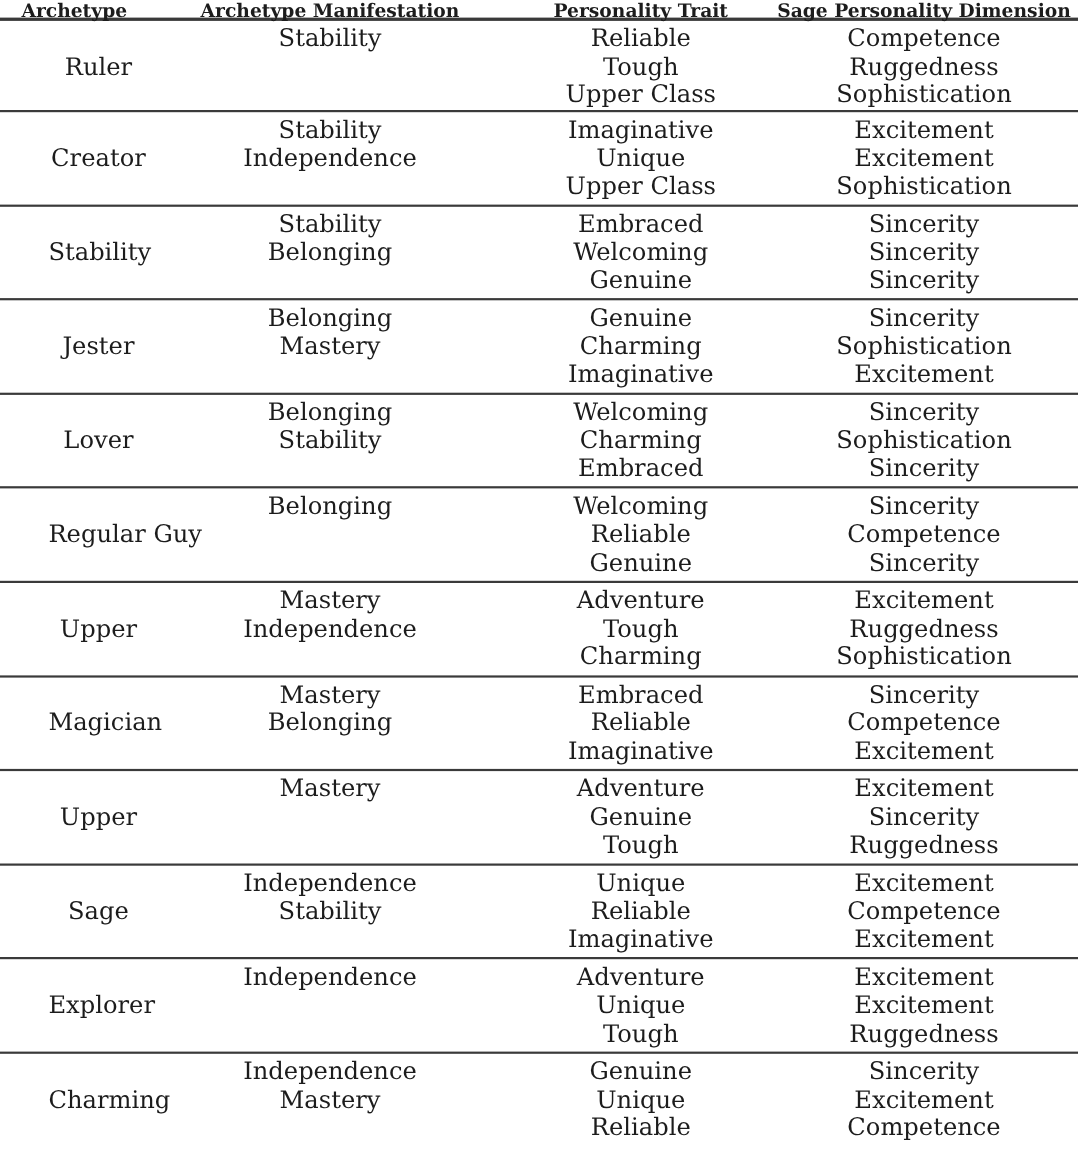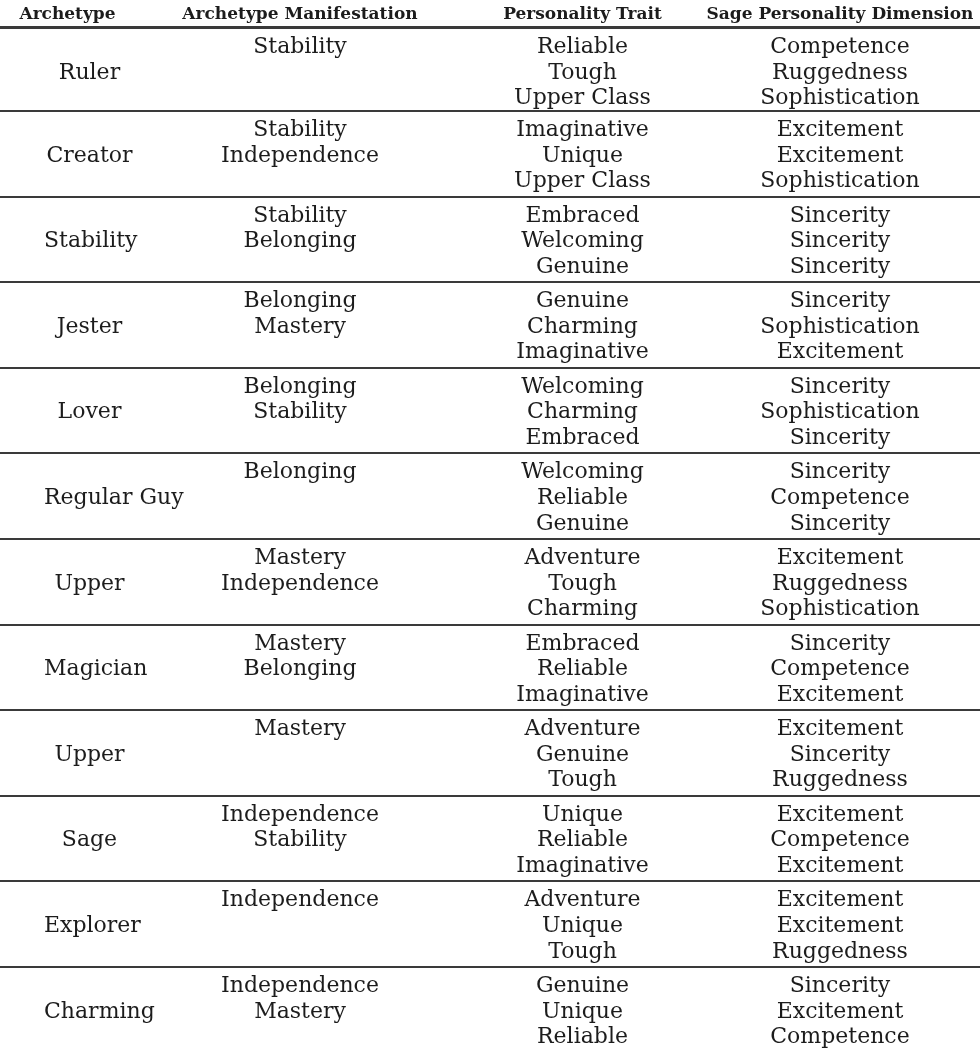"Archetype" .header-row { height: 29px -> 19px }
